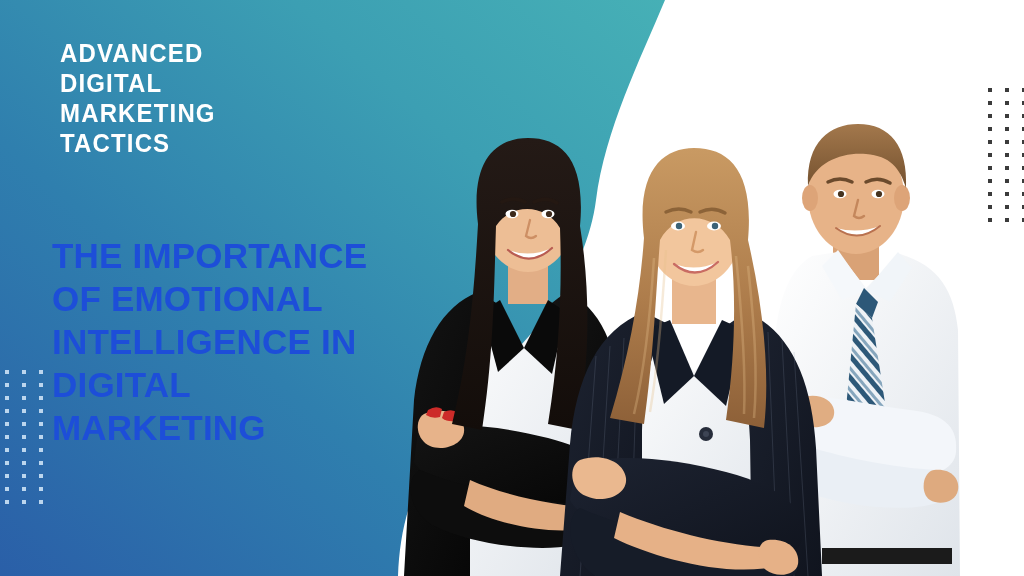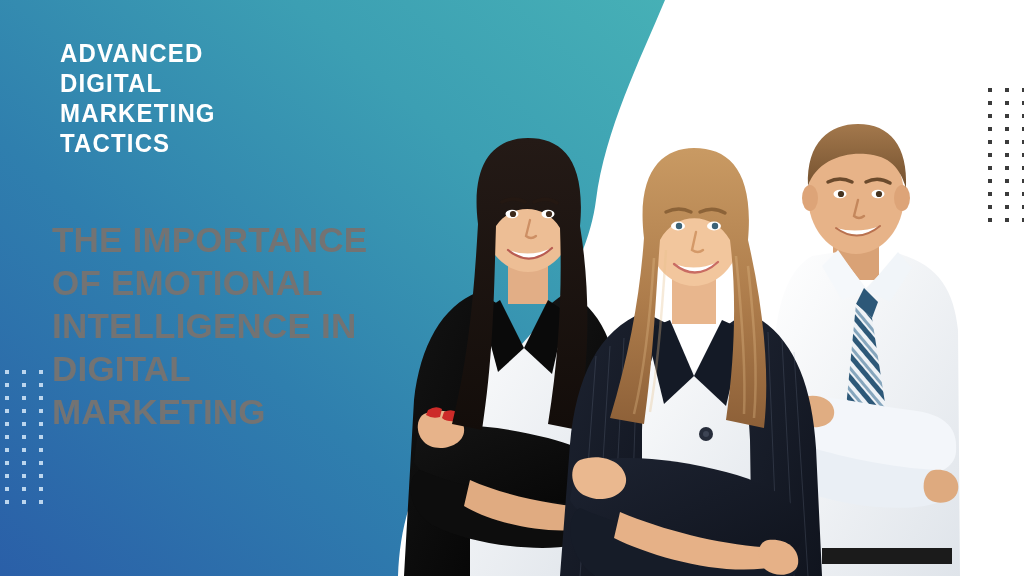"THE IMPORTANCE" #headline { color: #737373 -> #1d4ed8; top: 218px -> 234px }
